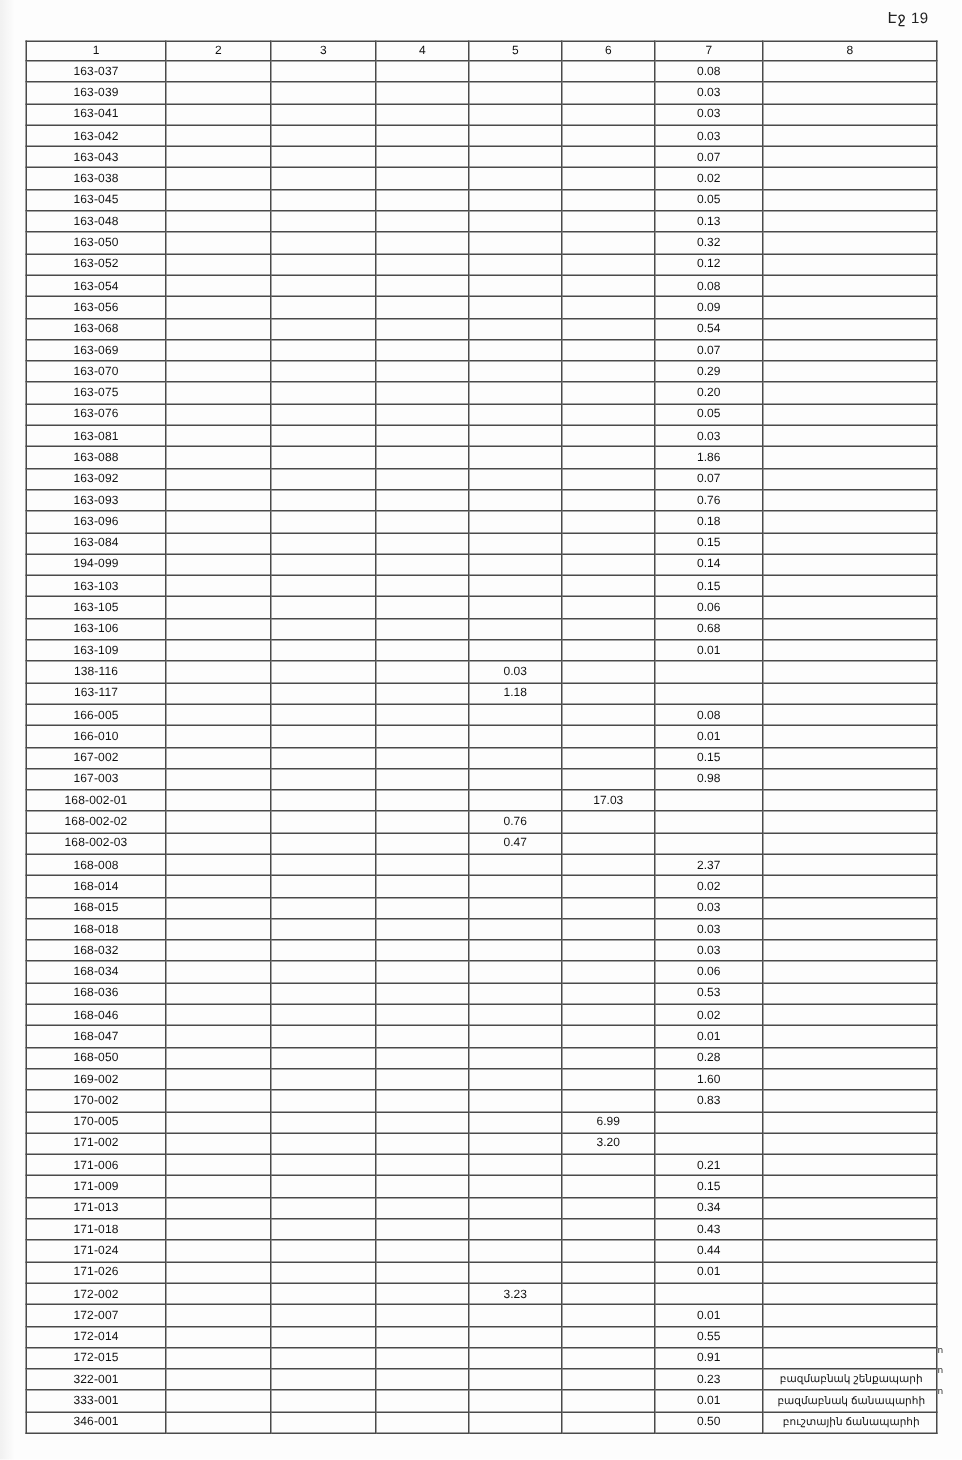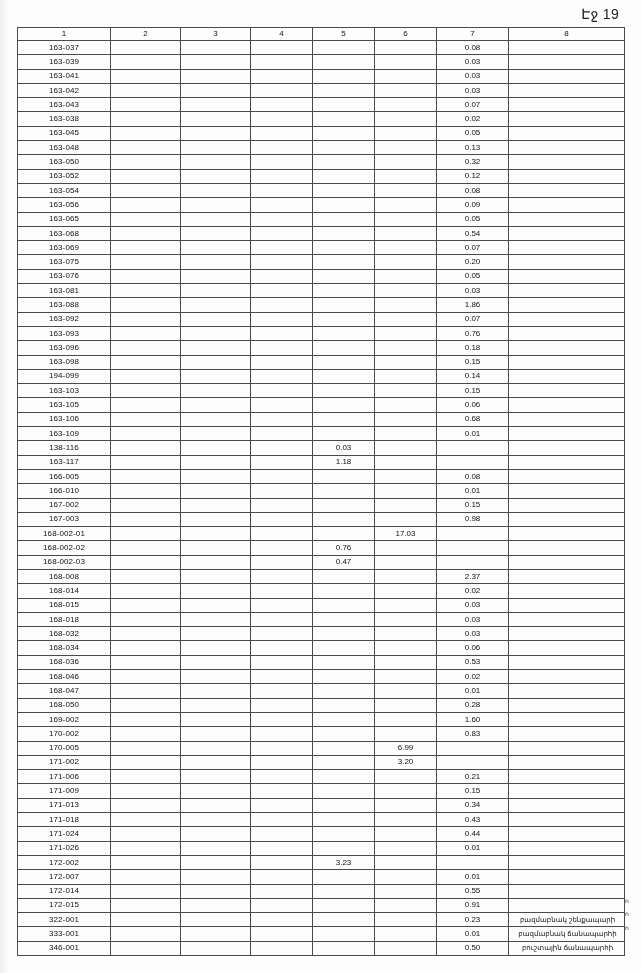"Էջ 19" .page-header { font-size: 14px -> 10px }
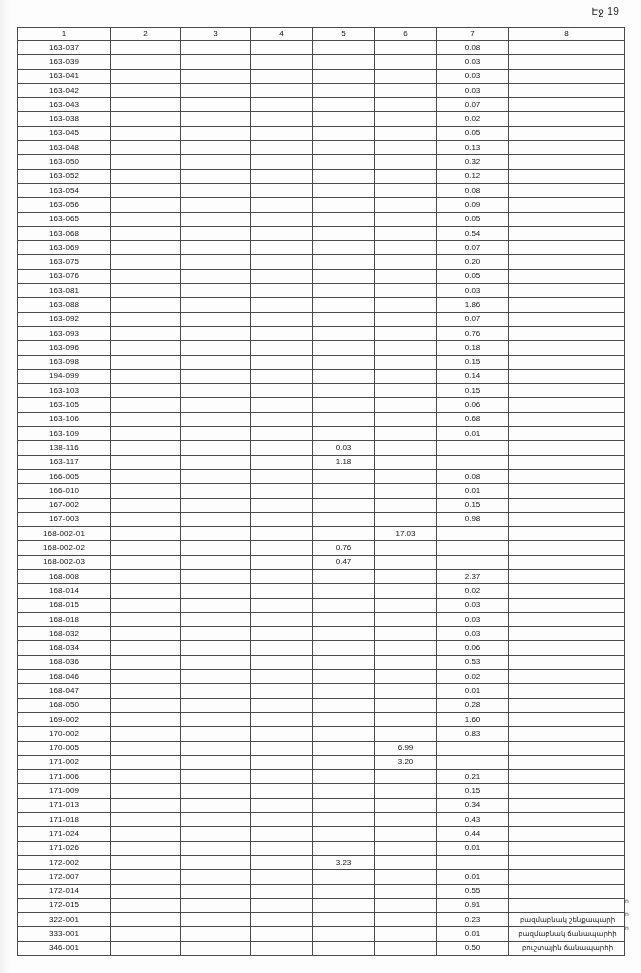"163-065" tr { html: <tr> <td>163-065</td> <td></td> <td></td> <td></td> <td></td> <td></td> <td>0.05</td> <td></td> </tr> -> none }
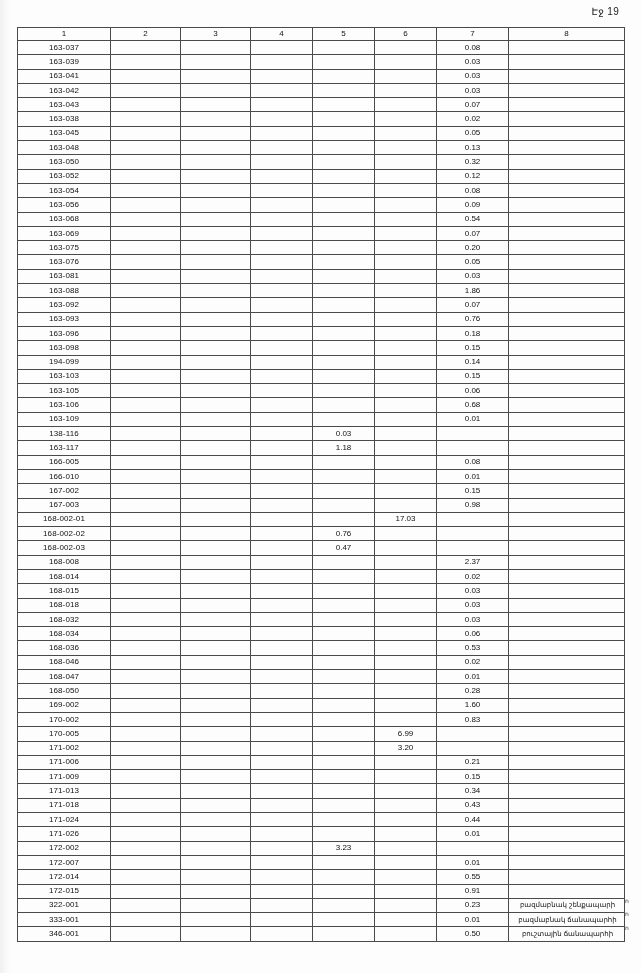"163-070" tr { html: none -> <tr> <td>163-070</td> <td></td> <td></td> <td></td> <td></td> <td></td> <td>0.29</td> <td></td> </tr> }
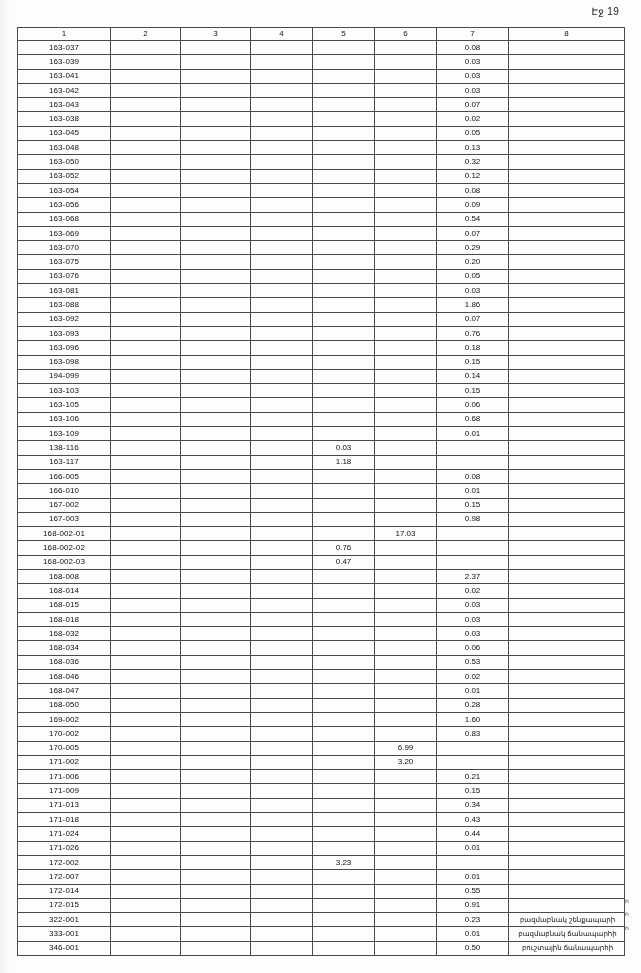"163-098" td.code { text: 163-098 -> 163-084 }
